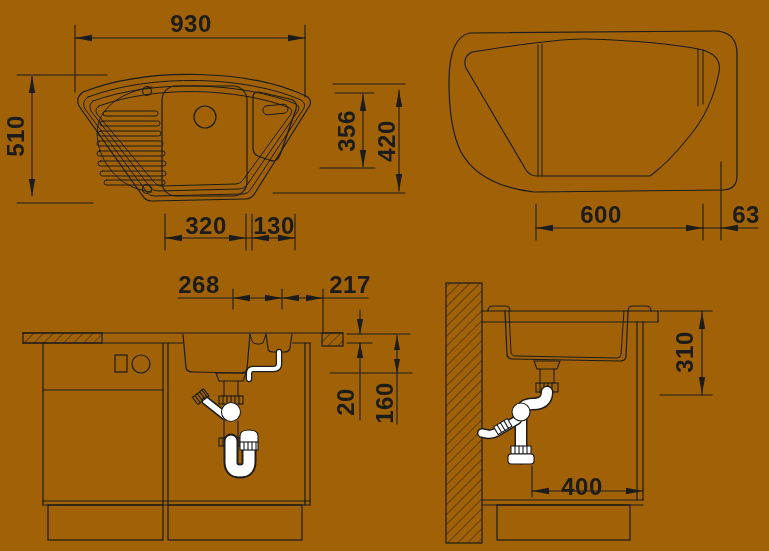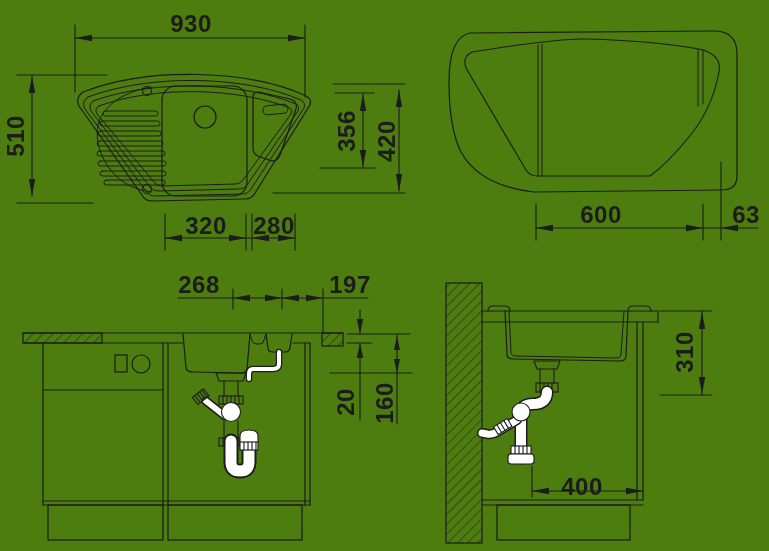"930" #canvas { background: #4d7c0f -> #a16207 }
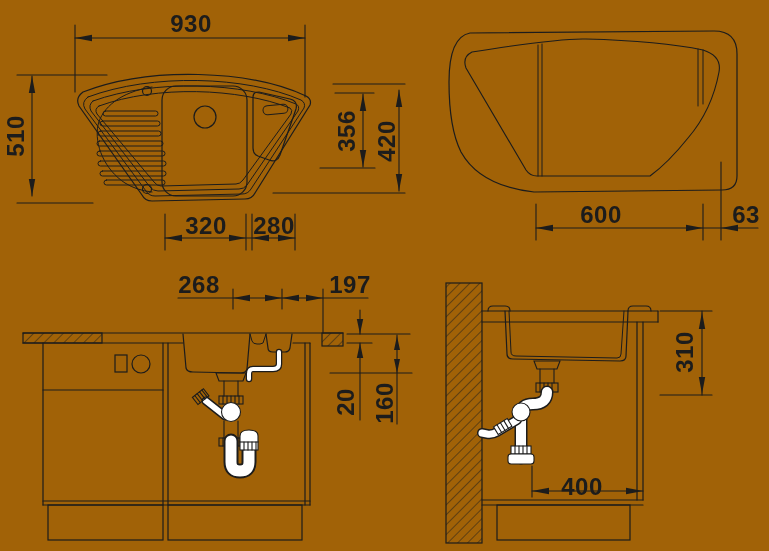"280" div.dim { text: 280 -> 130 }
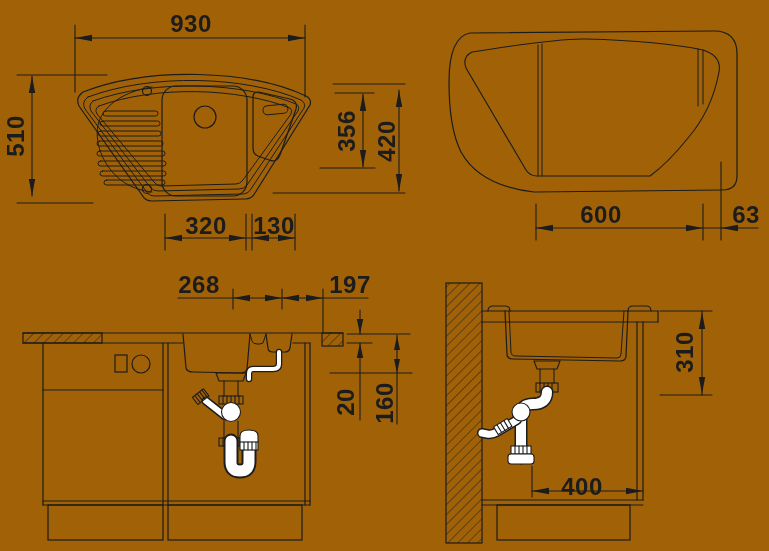"197" div.dim { text: 197 -> 217 }
